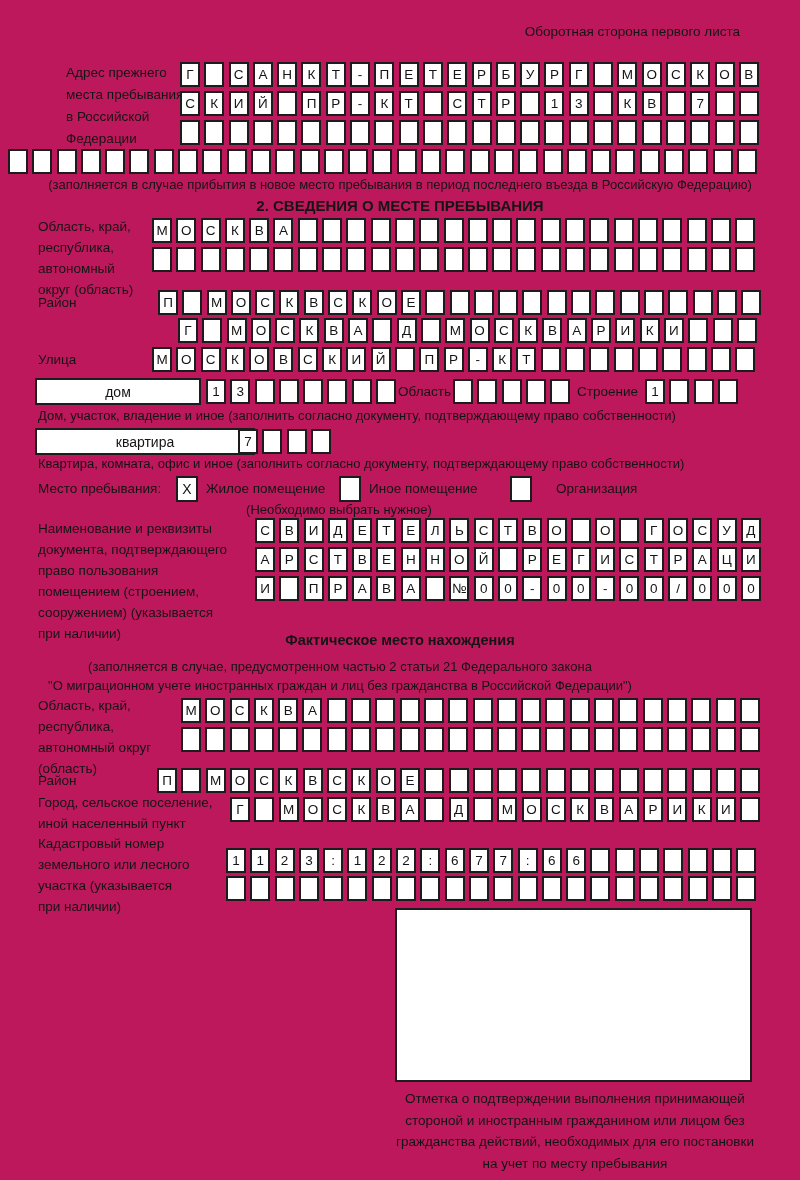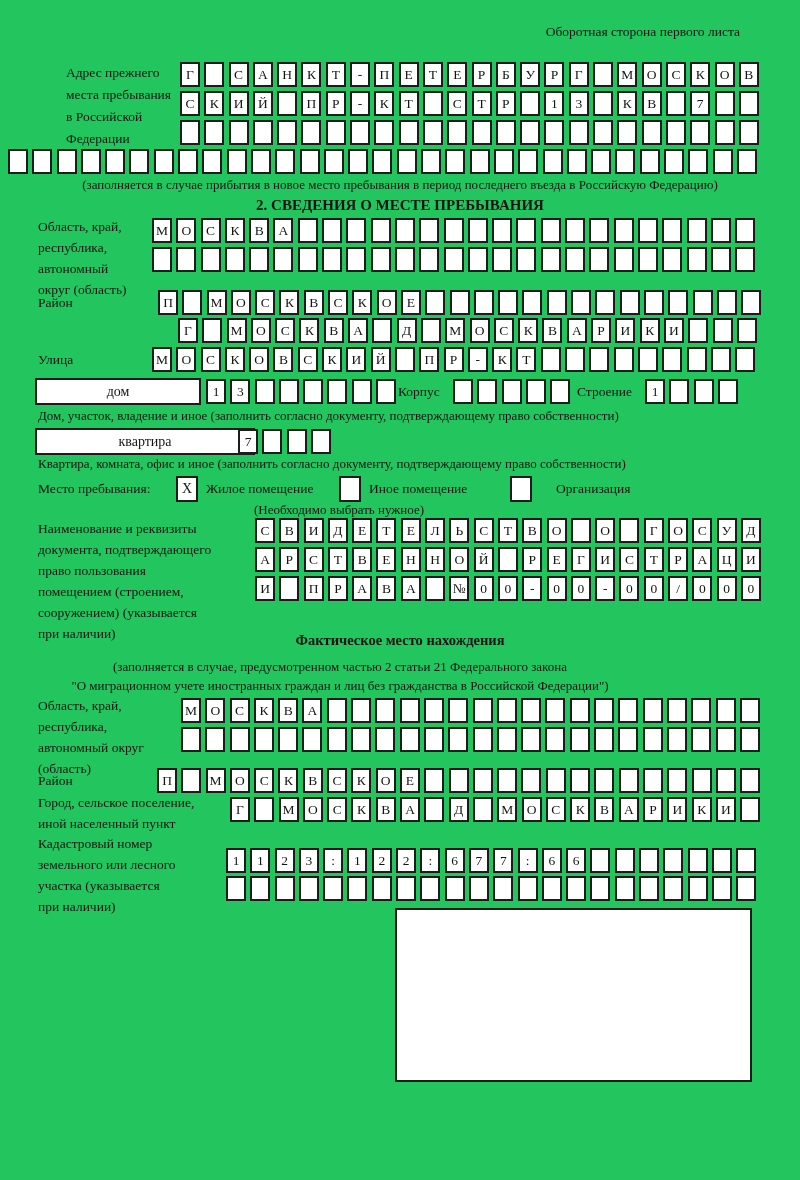"Оборотная сторона первого листа" .page { background: #22c55e -> #be185d; font-family: Liberation Serif, serif -> Liberation Sans, sans-serif }
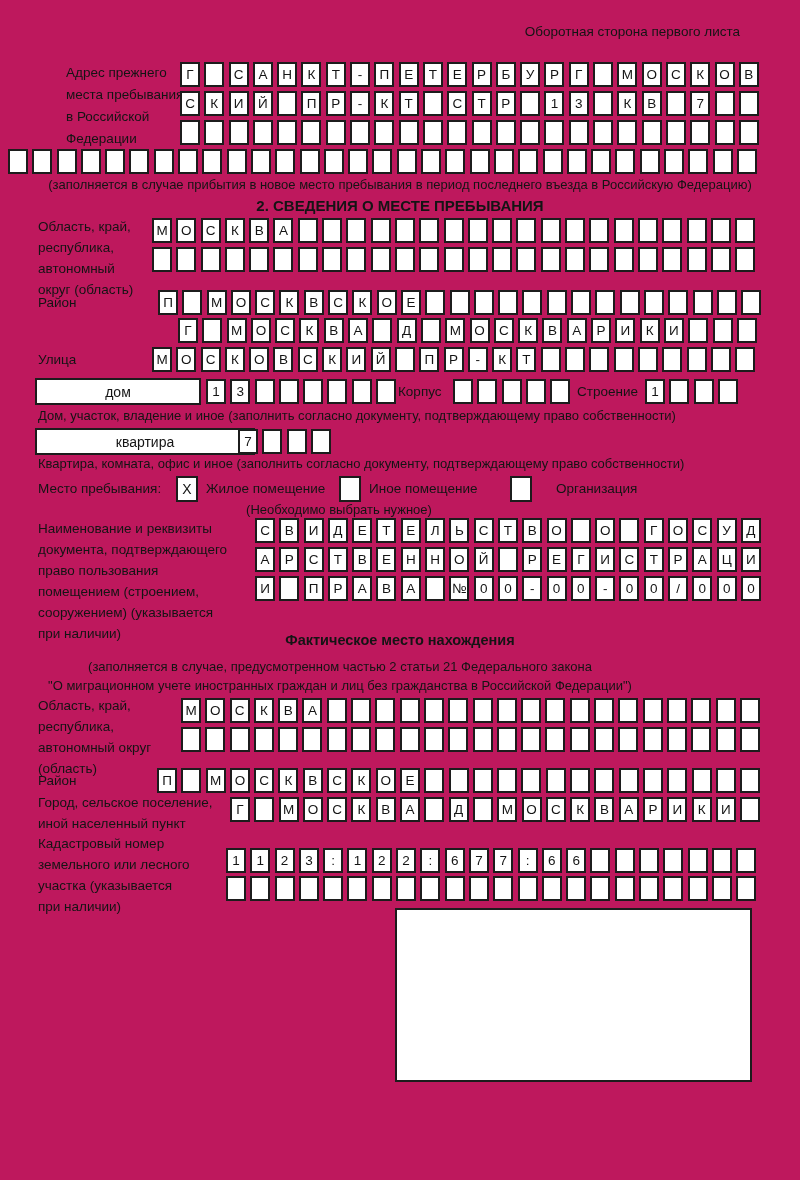"Корпус" div.abs { text: Корпус -> Область }
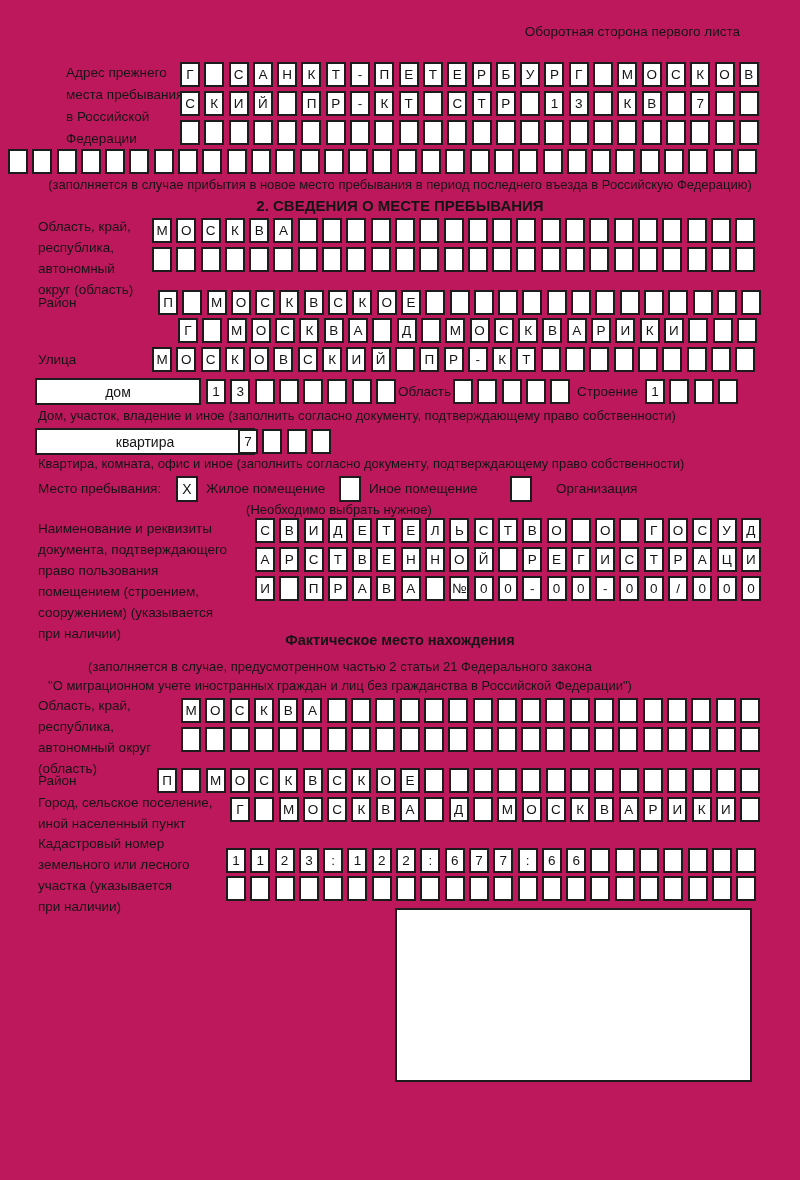"Отметка о подтверждении выполнения" div.abs { html: none -> <div>Отметка о подтверждении выполнения принимающей стороной и иностранным гражданином или лицом без гражданства действий, необходимых для его постановки на учет по месту пребывания</div> }
